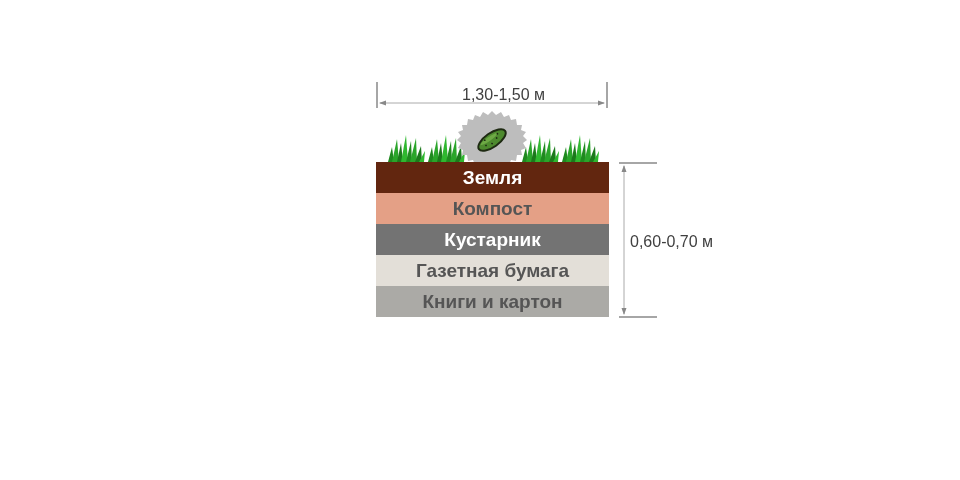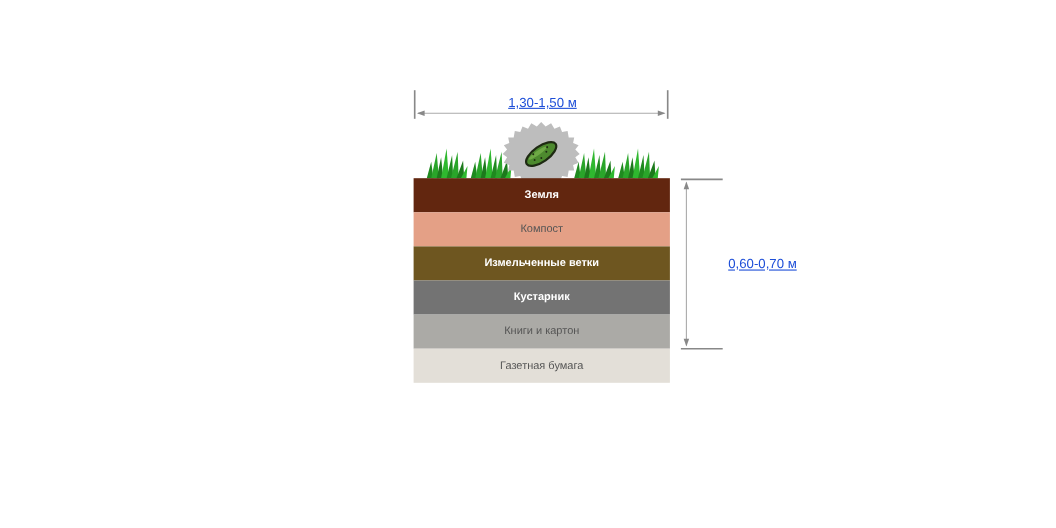"1,30-1,50 м" .dim-text { color: #1d4ed8 -> #404040; font-size: 12px -> 16px; text-decoration: underline -> none }
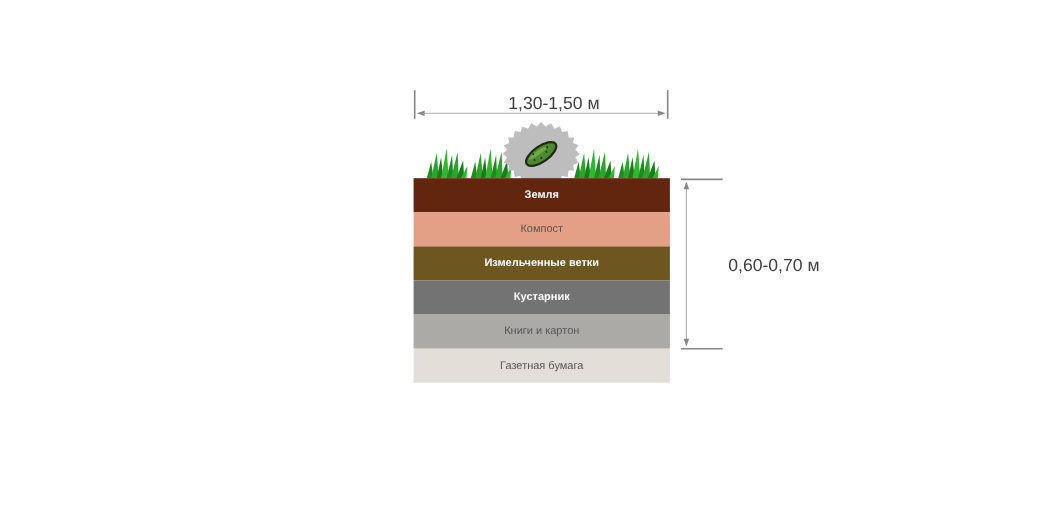"Земля" .layer { font-size: 10px -> 19px }
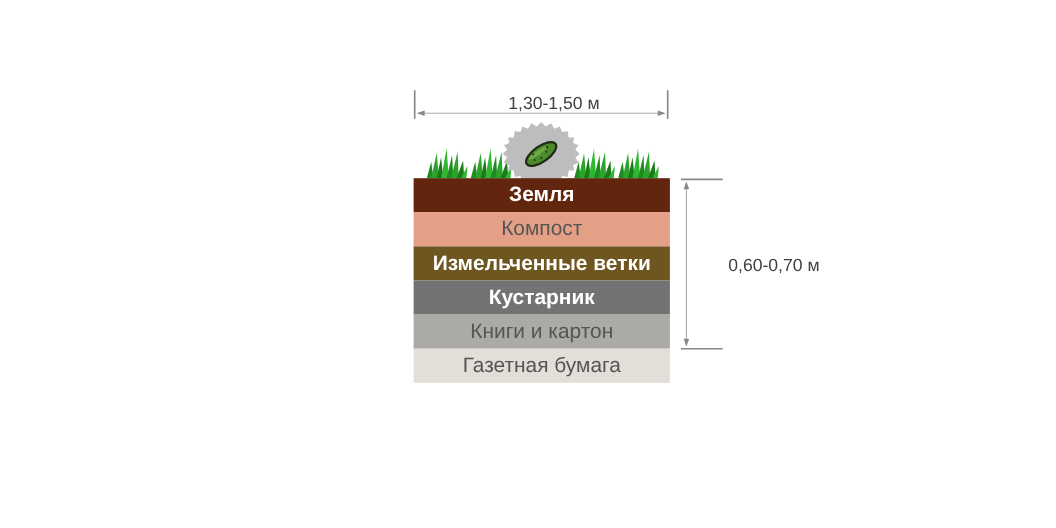"Компост" .layer.dark-text { font-weight: none -> bold }
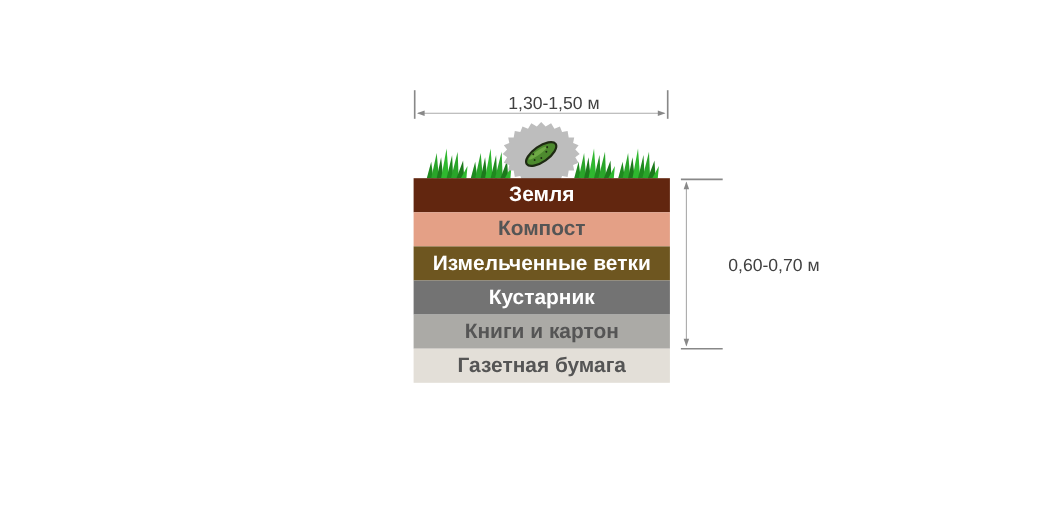"Измельченные ветки" div.layer { html: <div>Измельченные ветки</div> -> none }
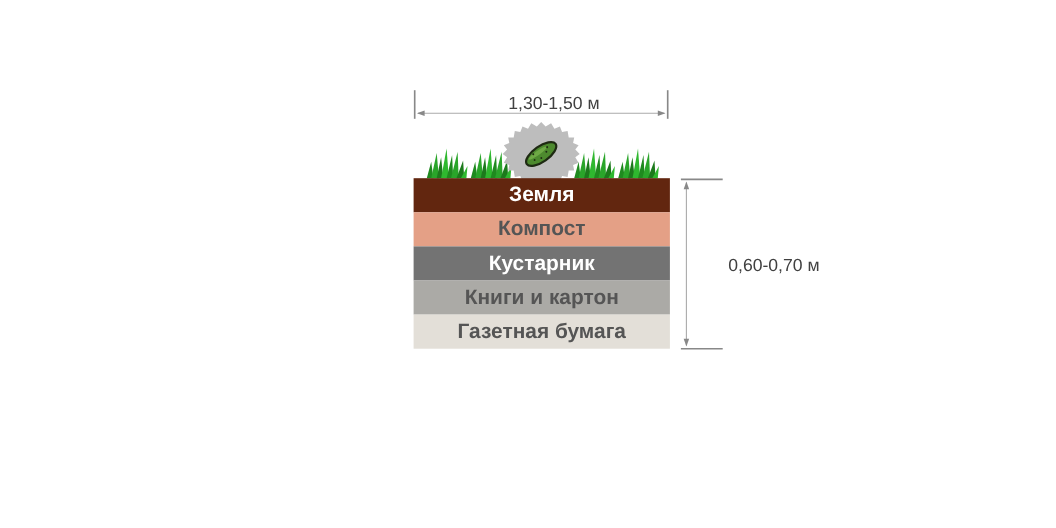"0,60-0,70 м" div.dim-text { left: 662px -> 630px }
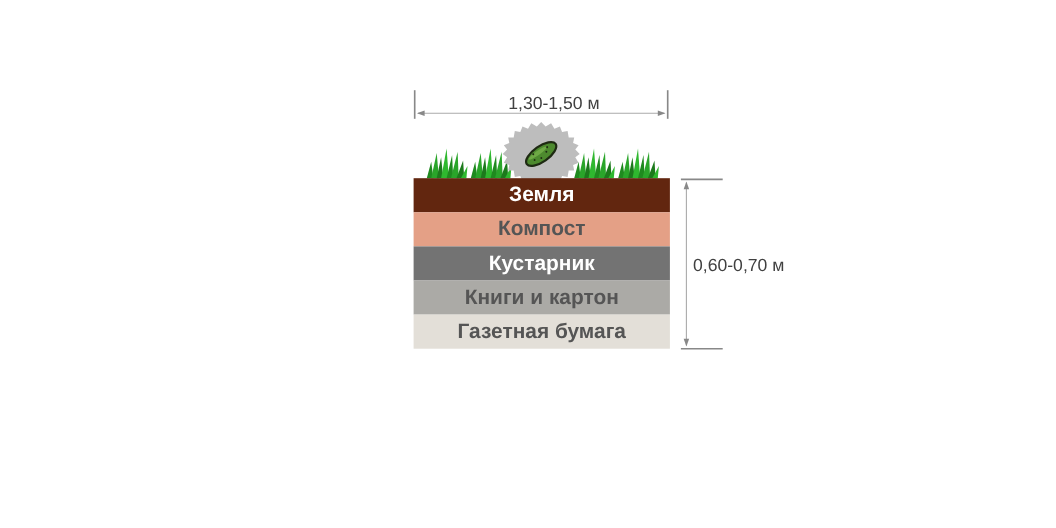"Книги и картон" div.layer { order: before "Газетная бумага" -> after "Газетная бумага" }
